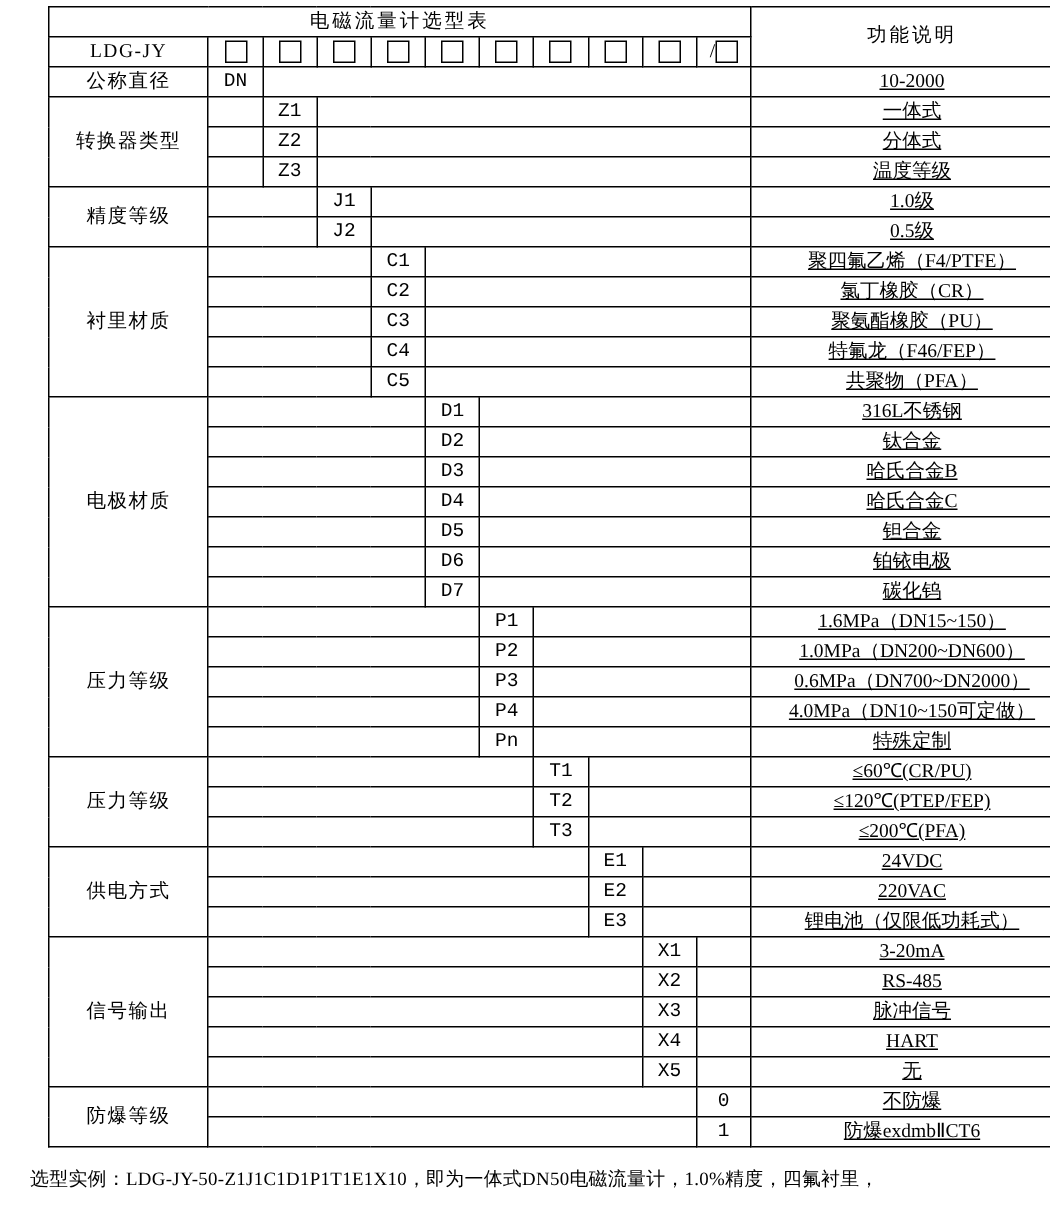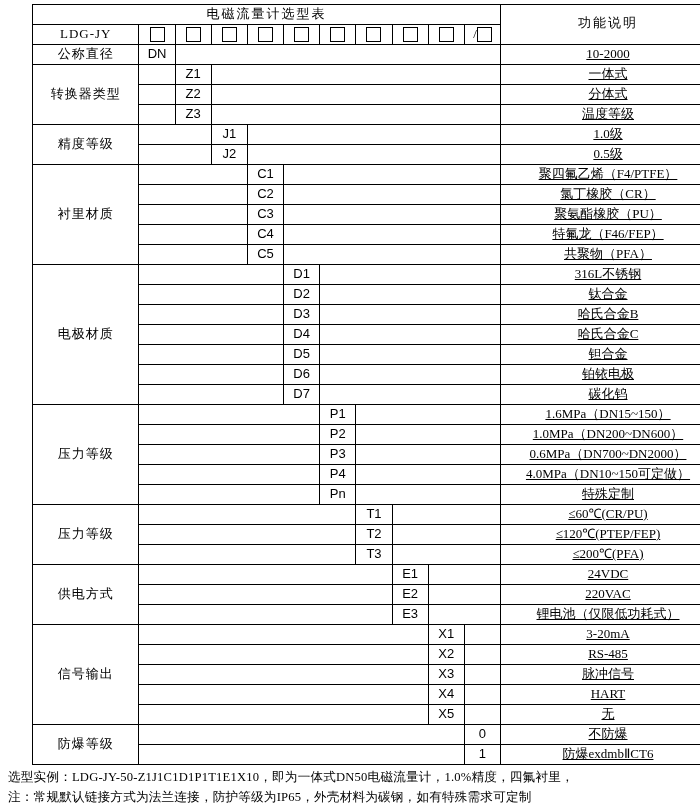"DN" td.codecell { font-family: Liberation Sans, sans-serif -> Liberation Mono, monospace }
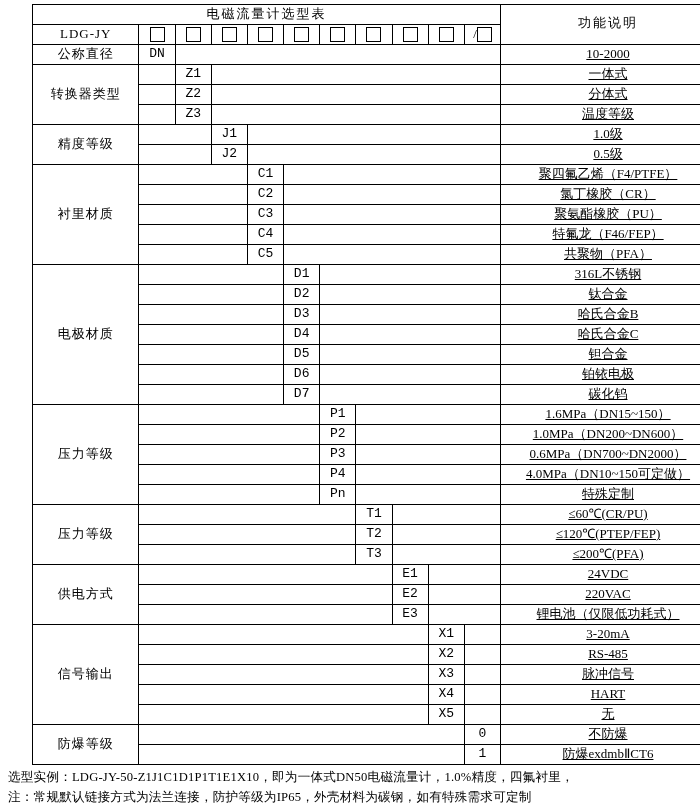"选型实例：LDG-JY-50-Z1J1C1D1P1T1E1X10，即为一体式DN" .notes p { margin: 0 -> 12px }
